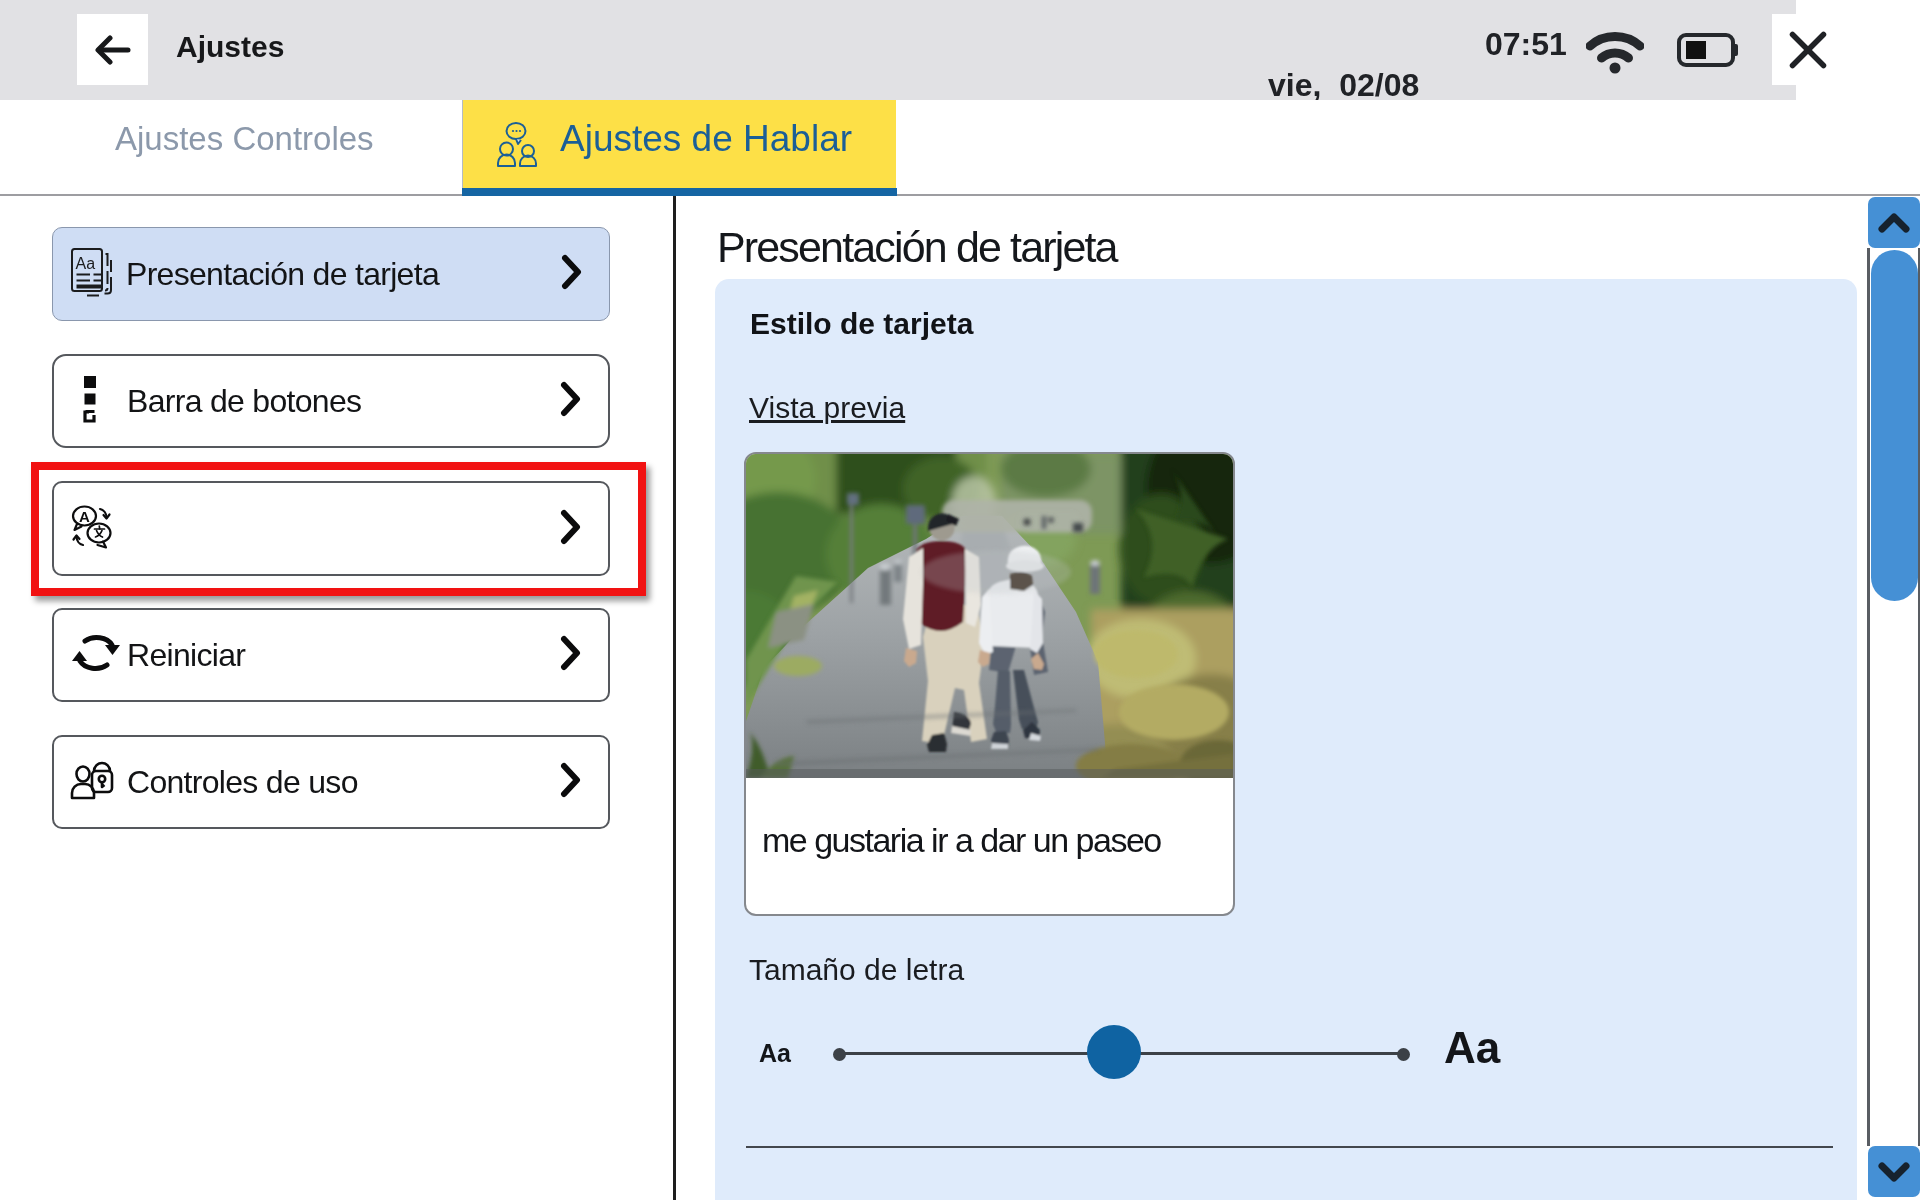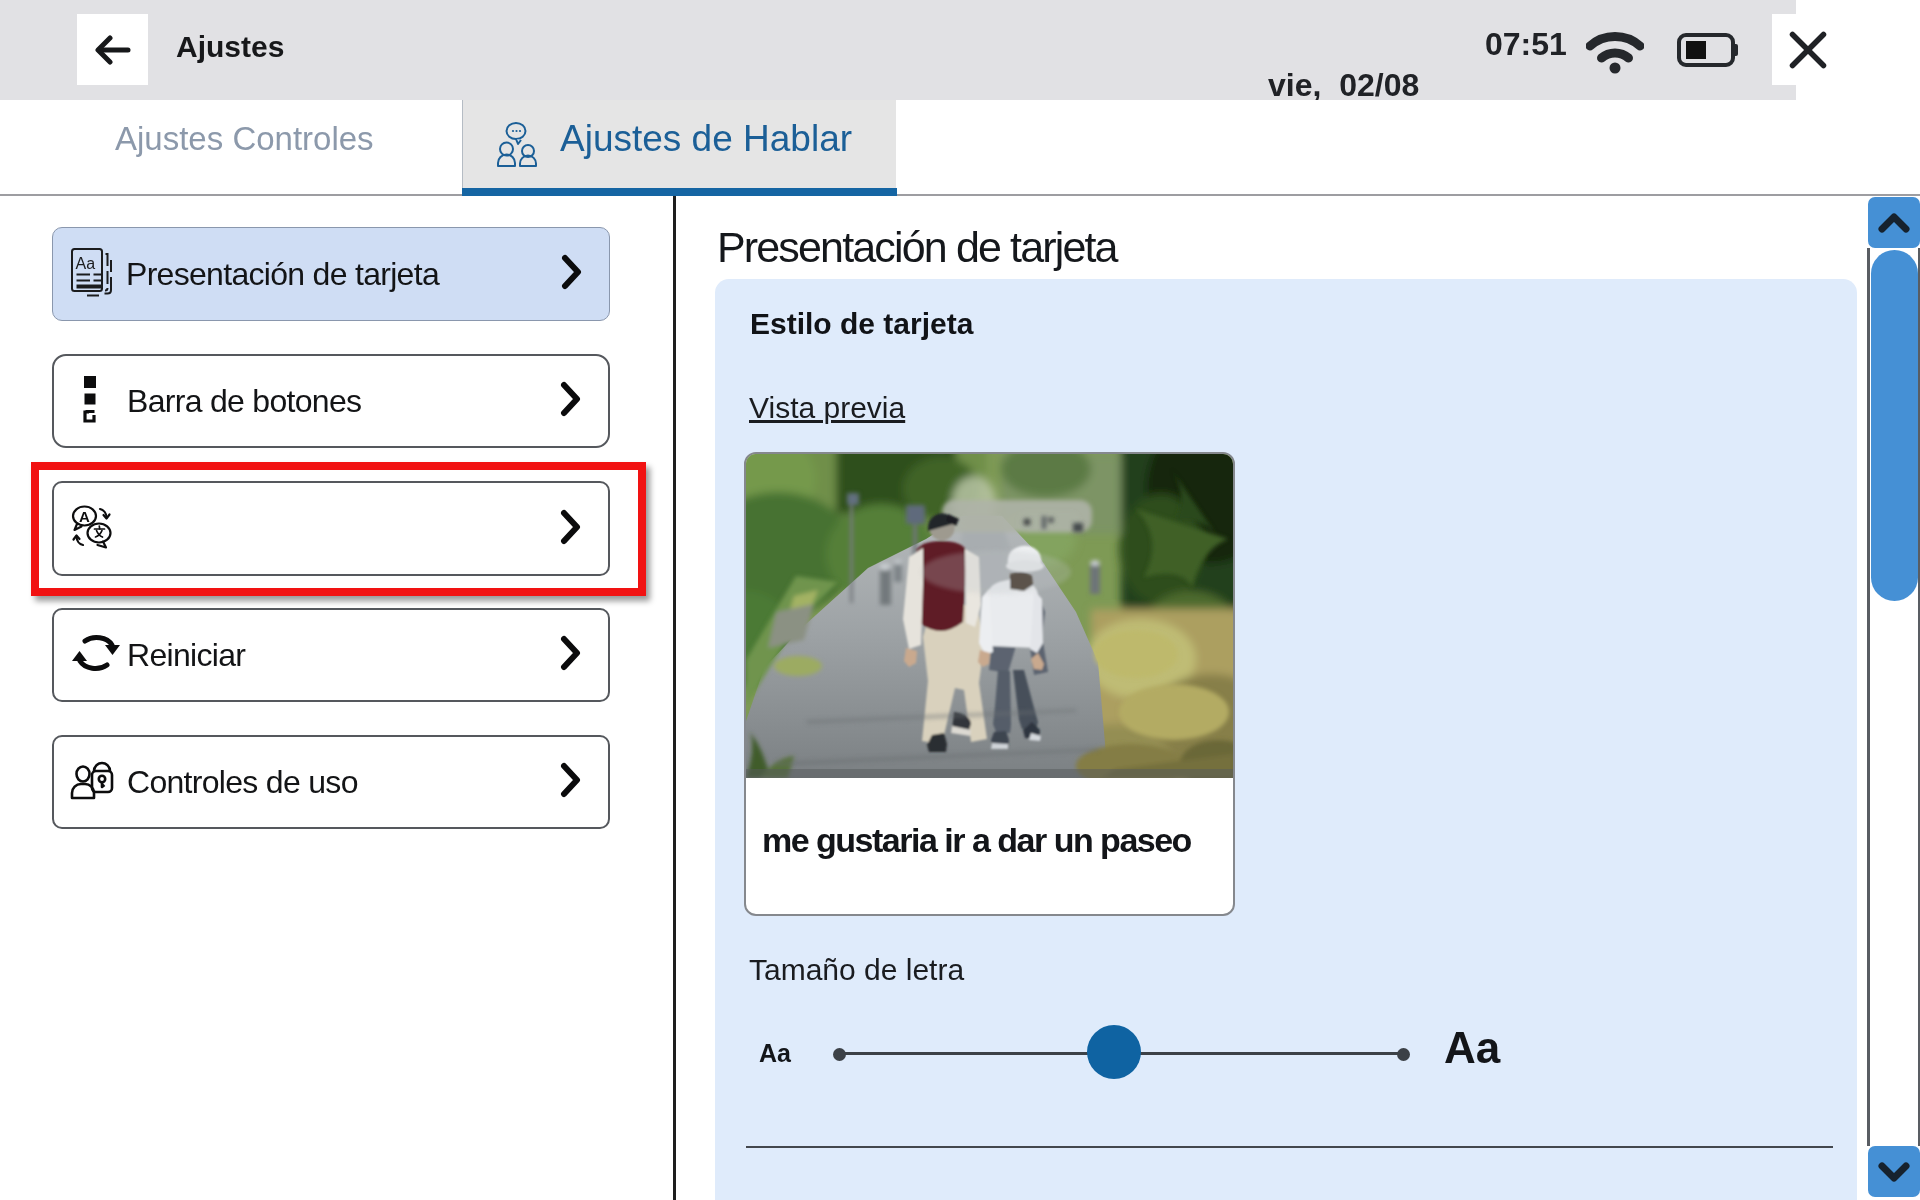"Ajustes de Hablar" #tab2 { background: #e5e5e5 -> #fde047 }
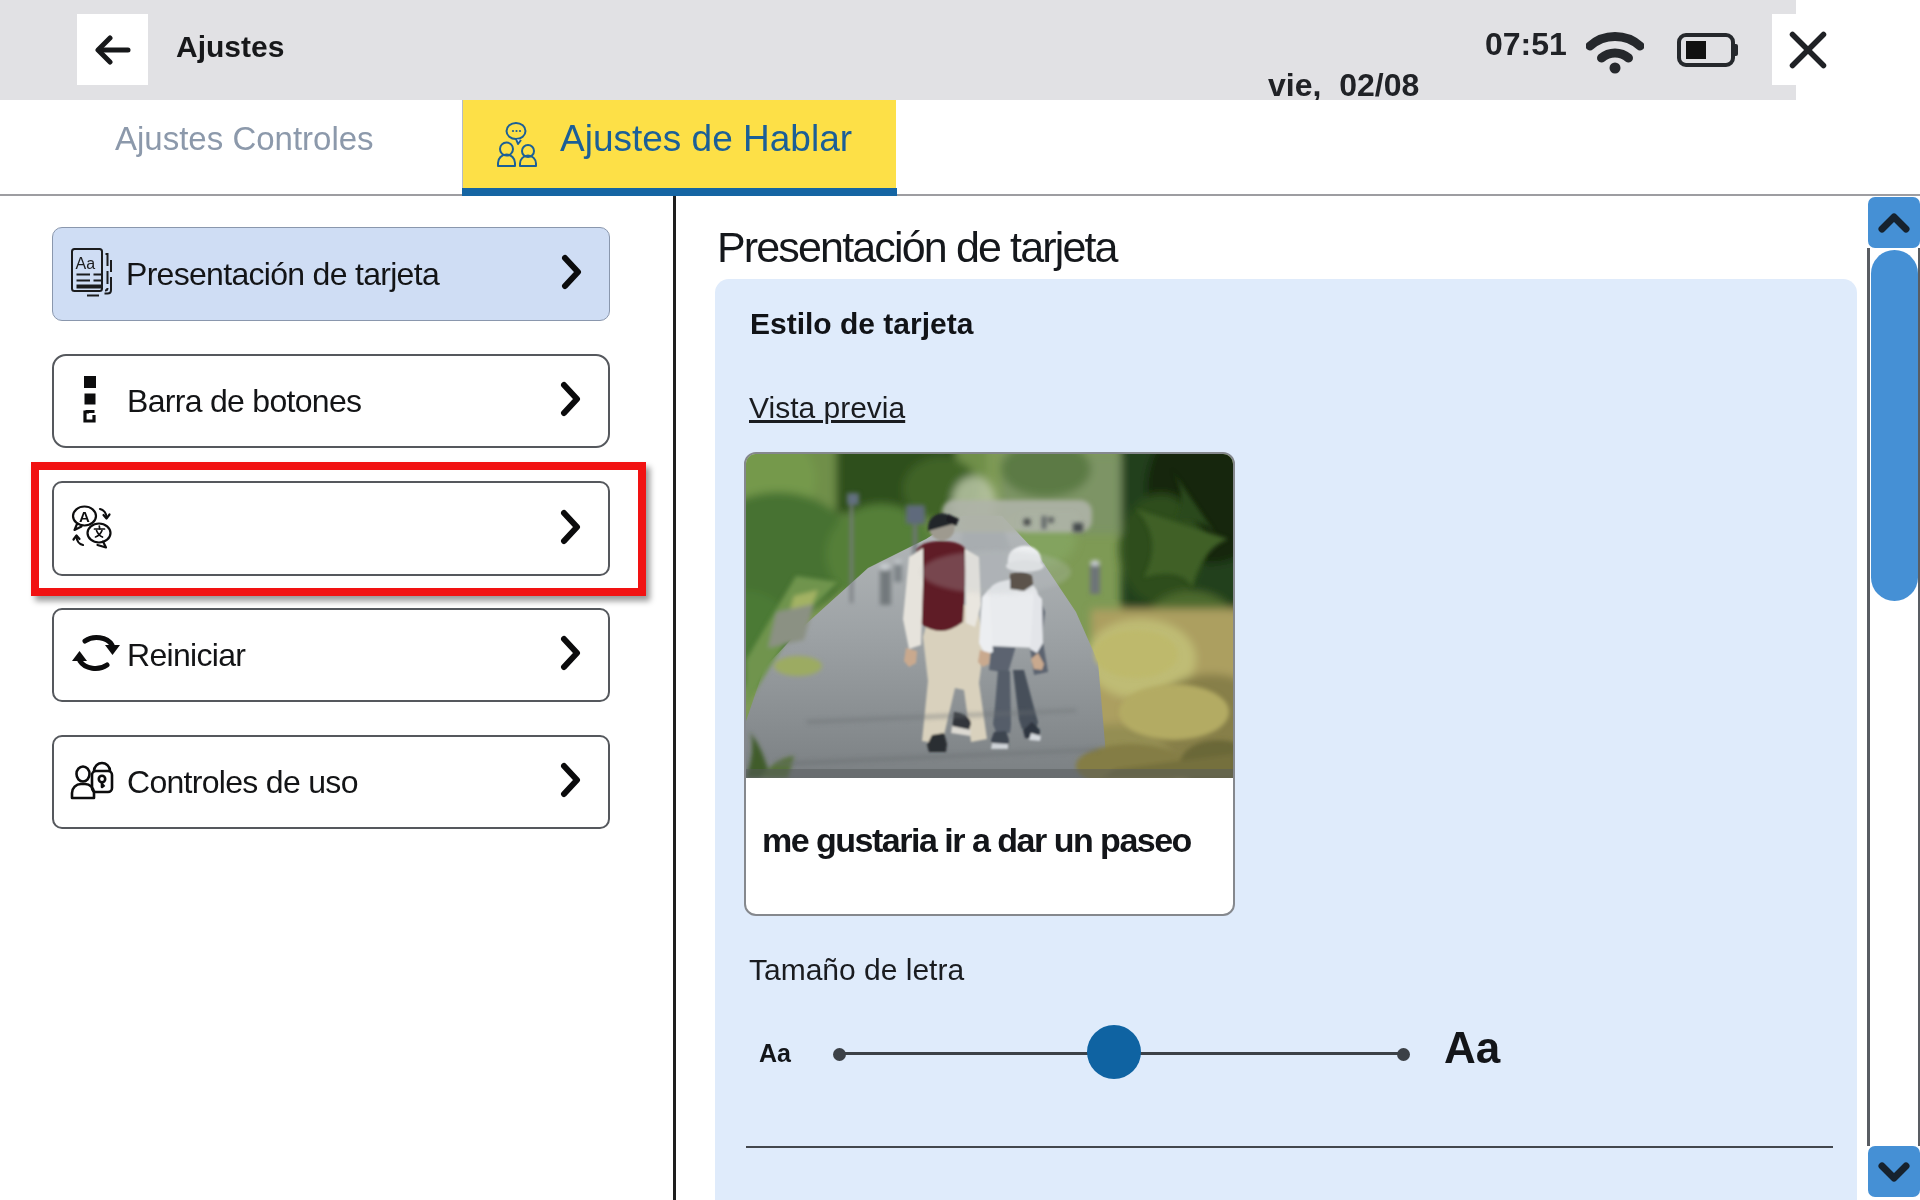"me gustaria ir a dar" #cardtxt { font-weight: bold -> normal }
